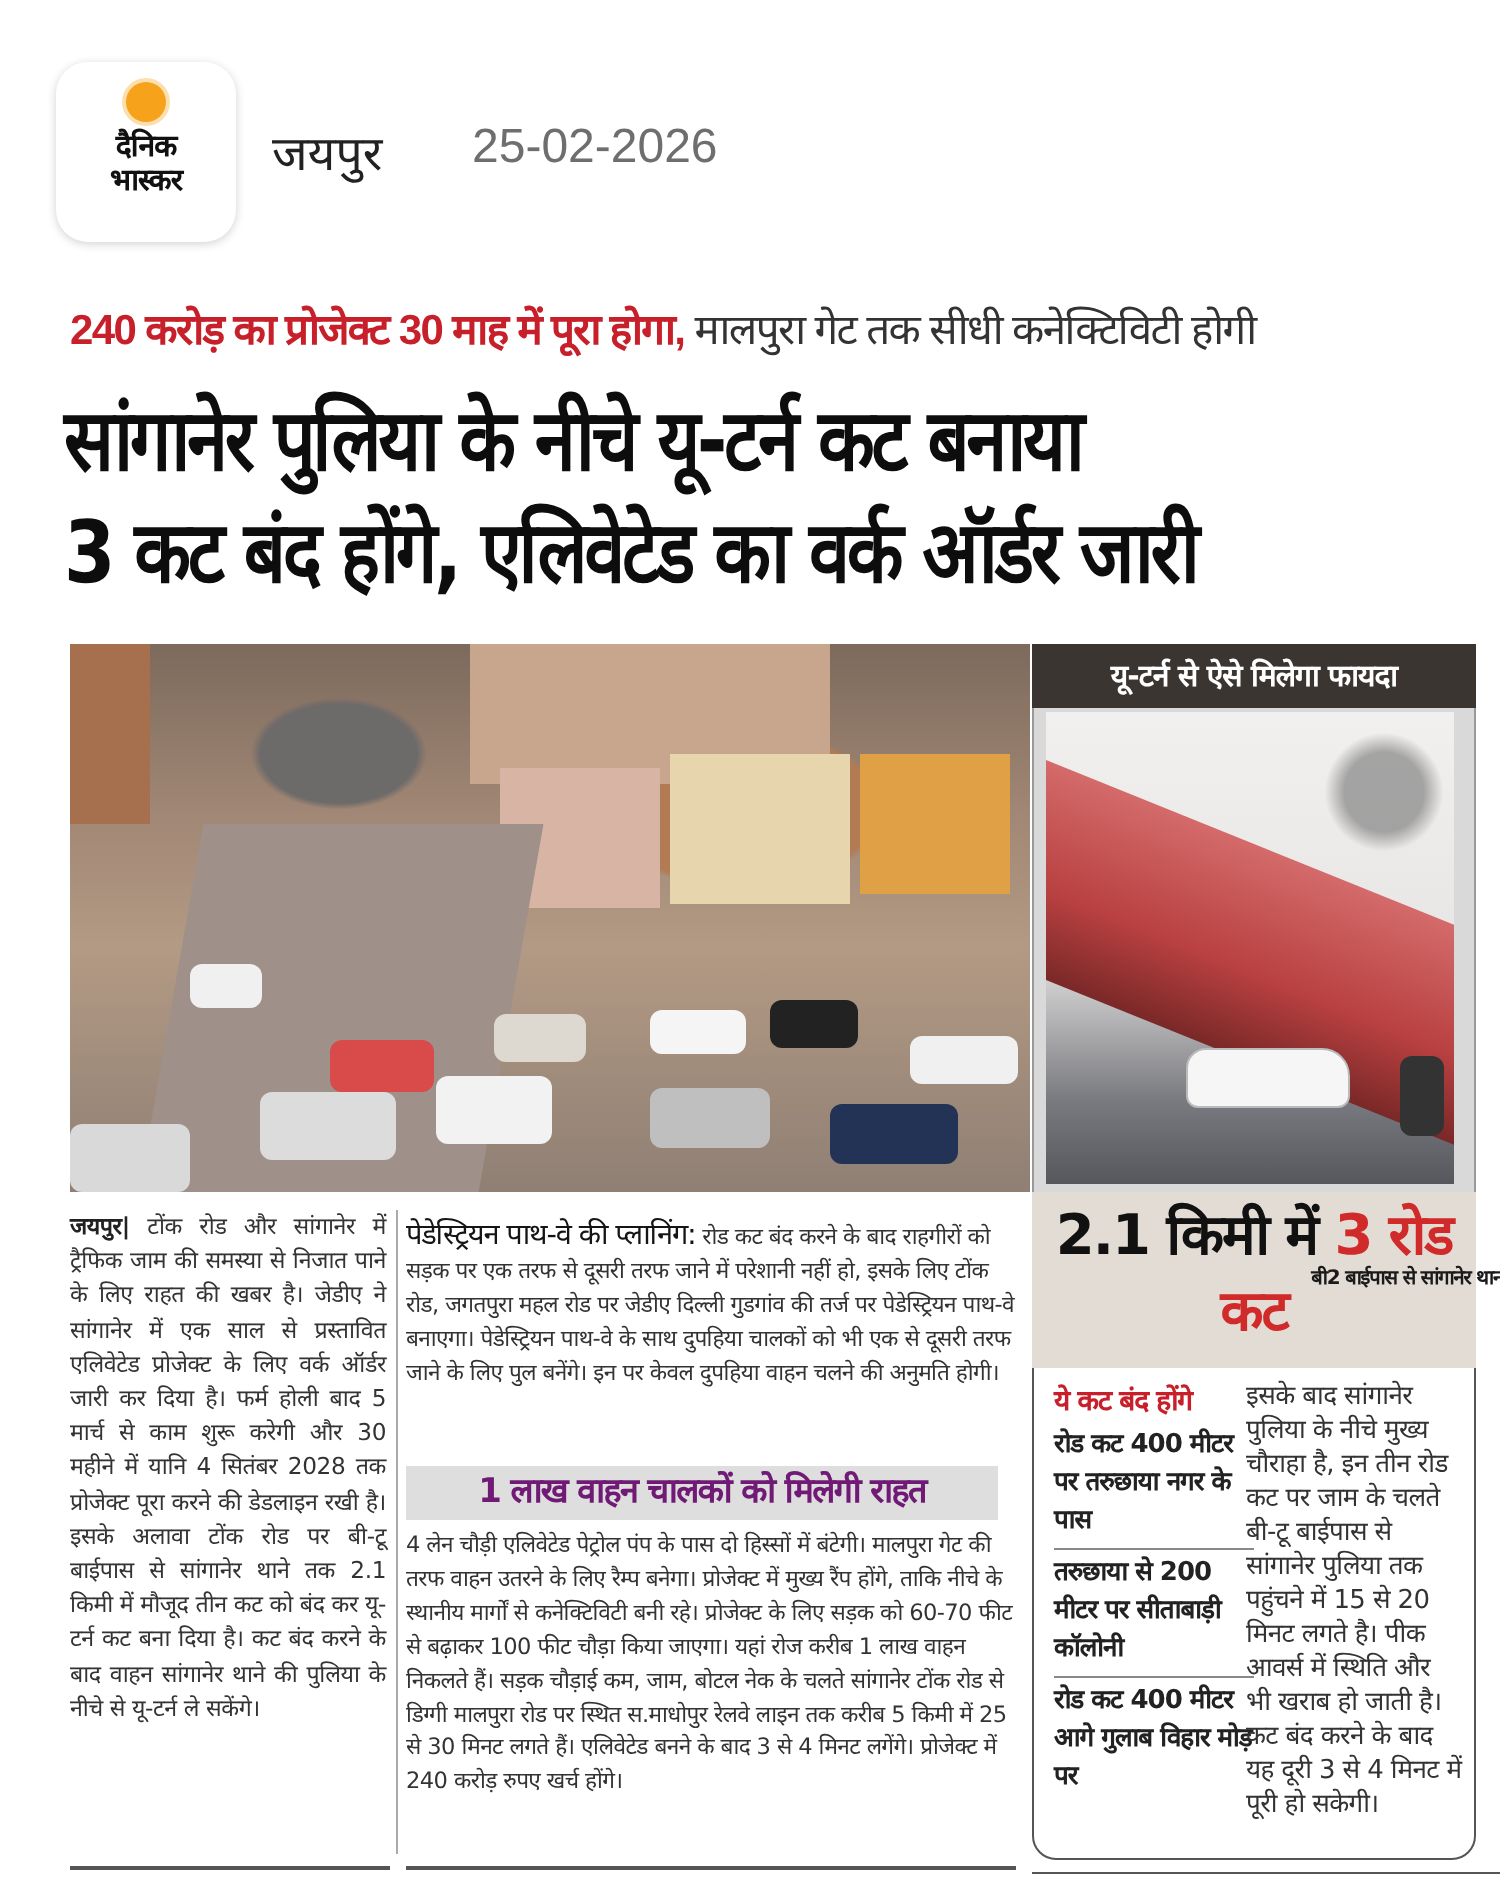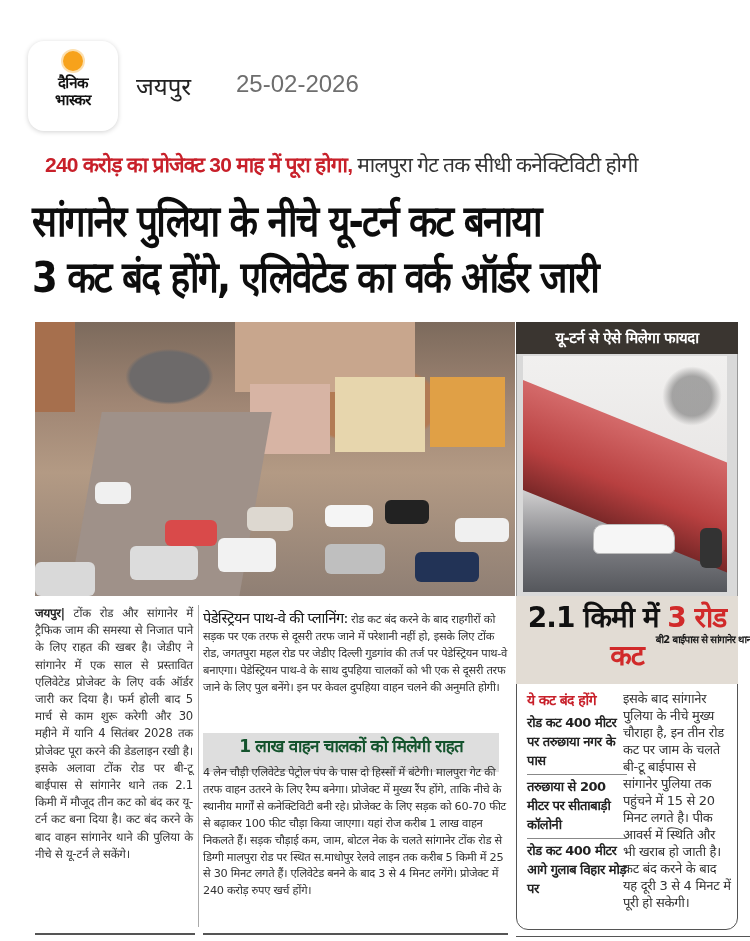"दैनिक" .header { top: 14px -> 4px }
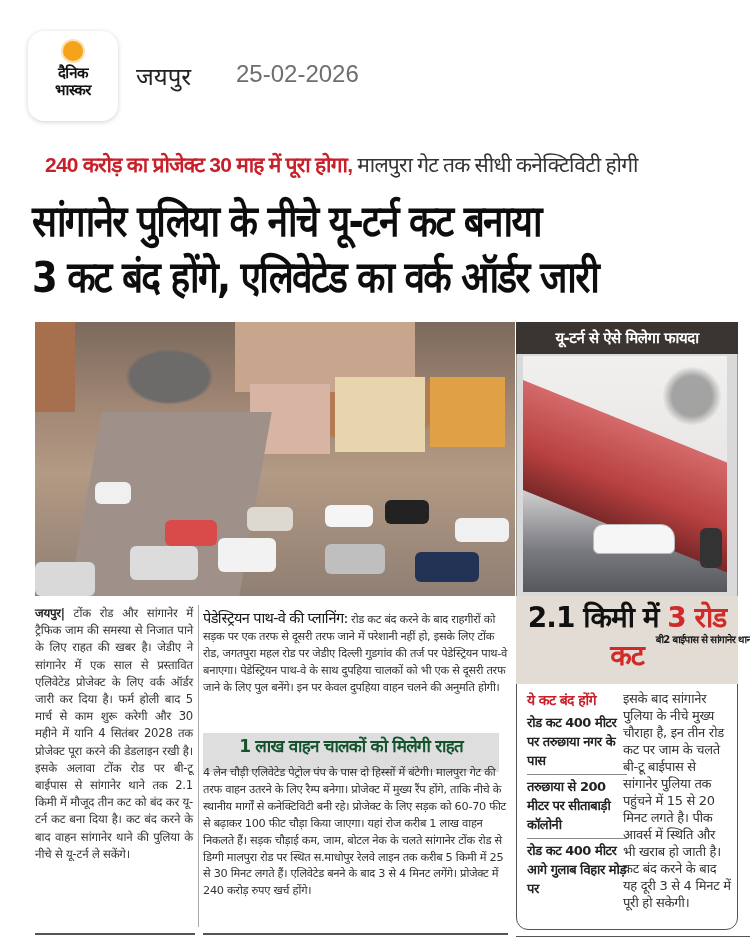"240 करोड़ का प्रोजेक्ट 30" .kicker { margin-left: 10px -> none }
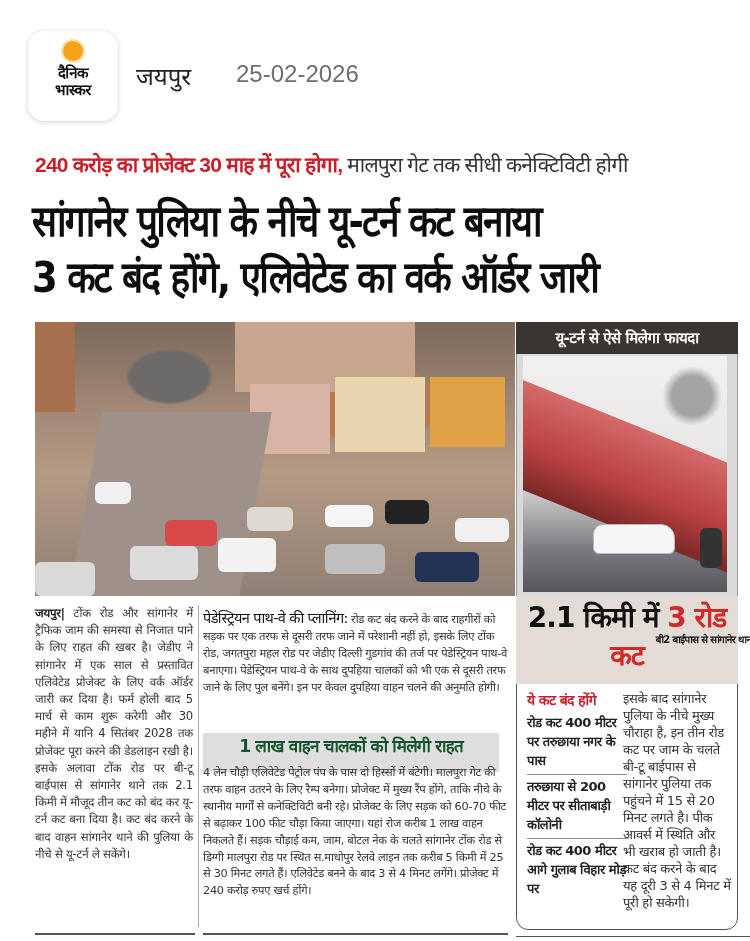"1 लाख वाहन चालकों को" .subhead { color: #14532d -> #701a75; height: 39px -> 27px }
